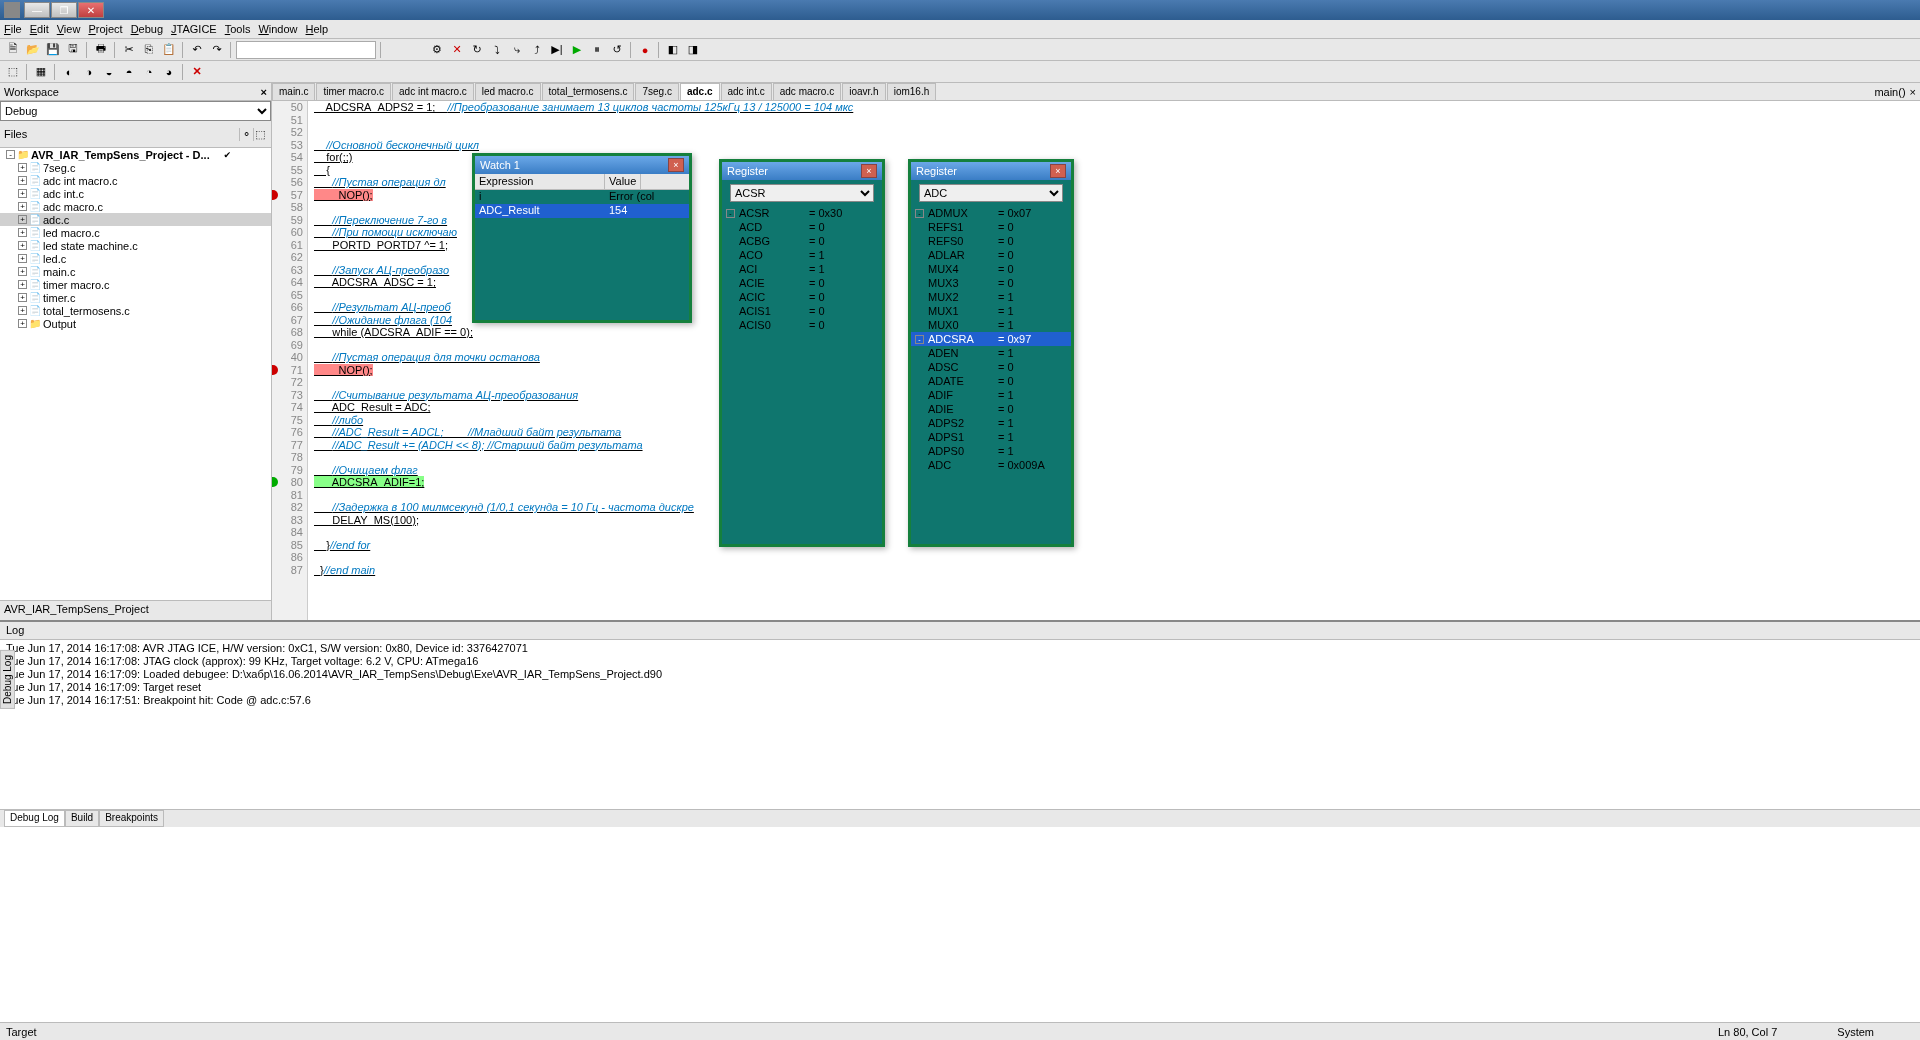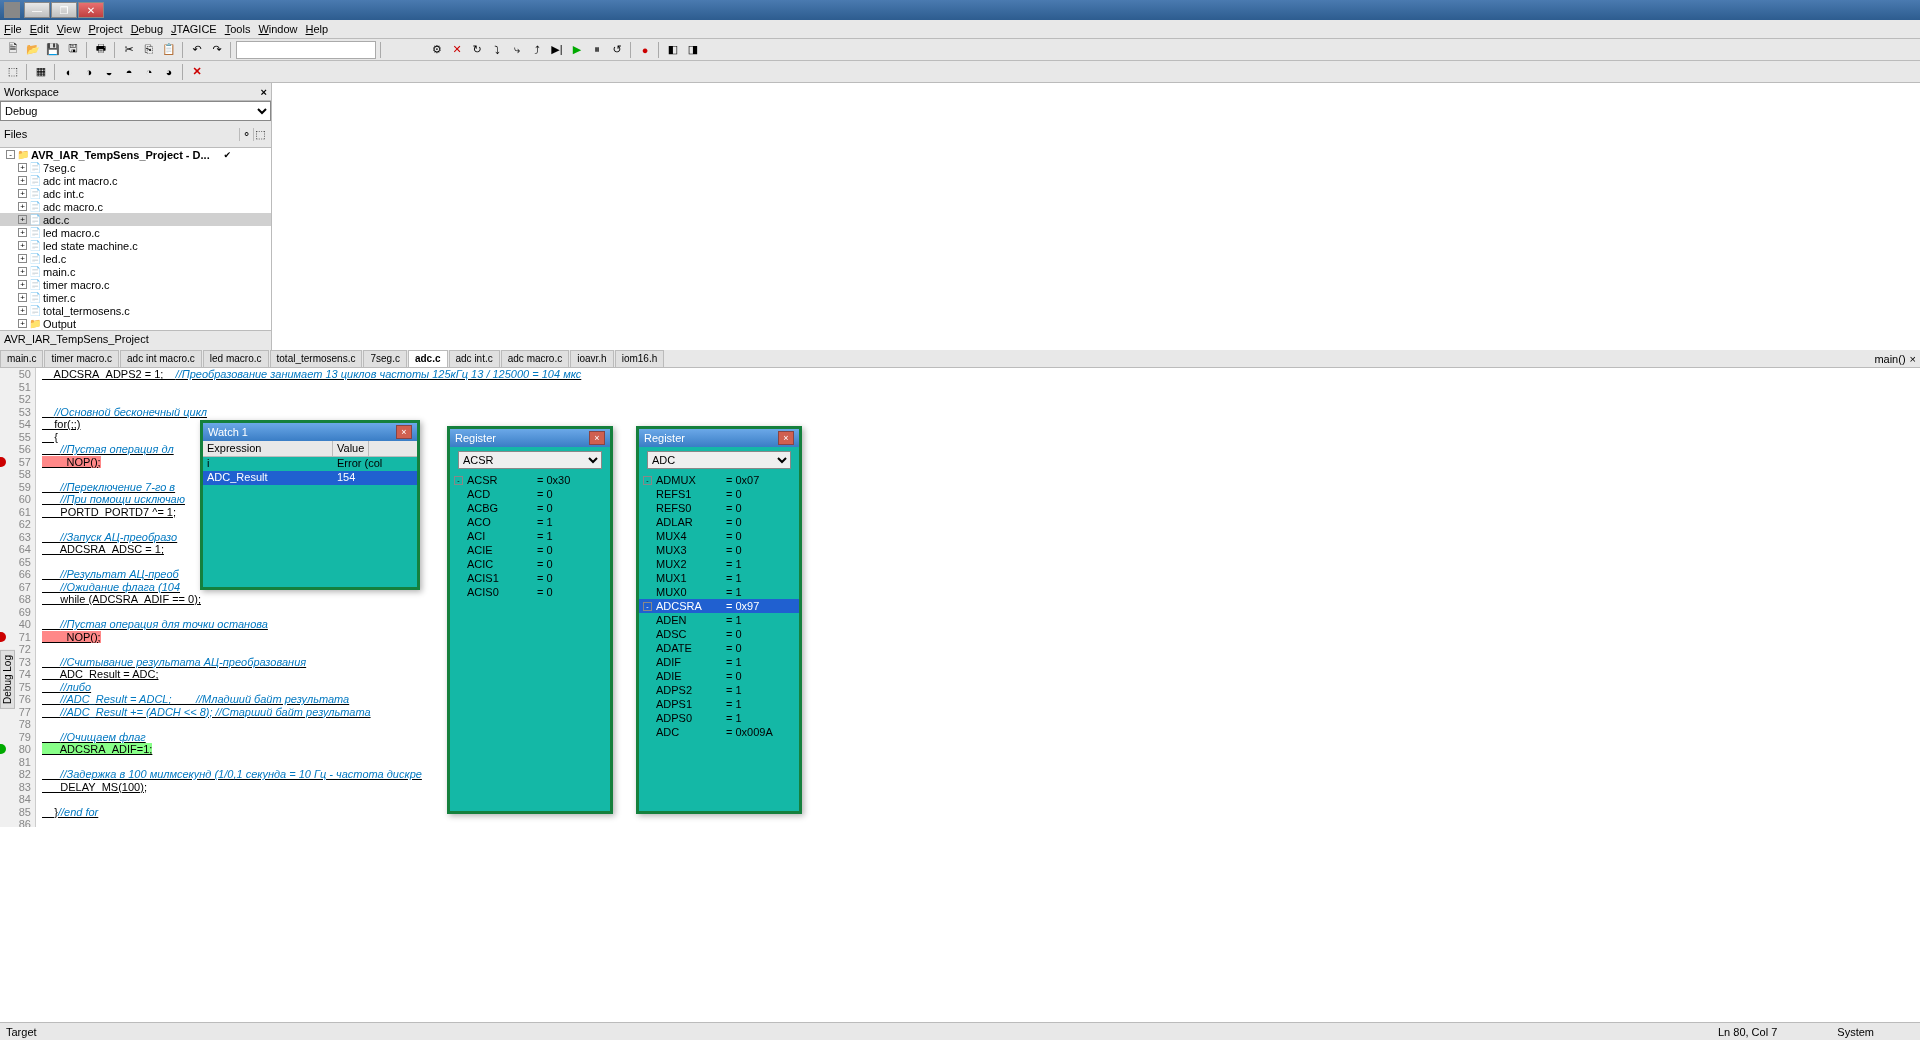"Workspace" .main { flex-direction: column -> none }
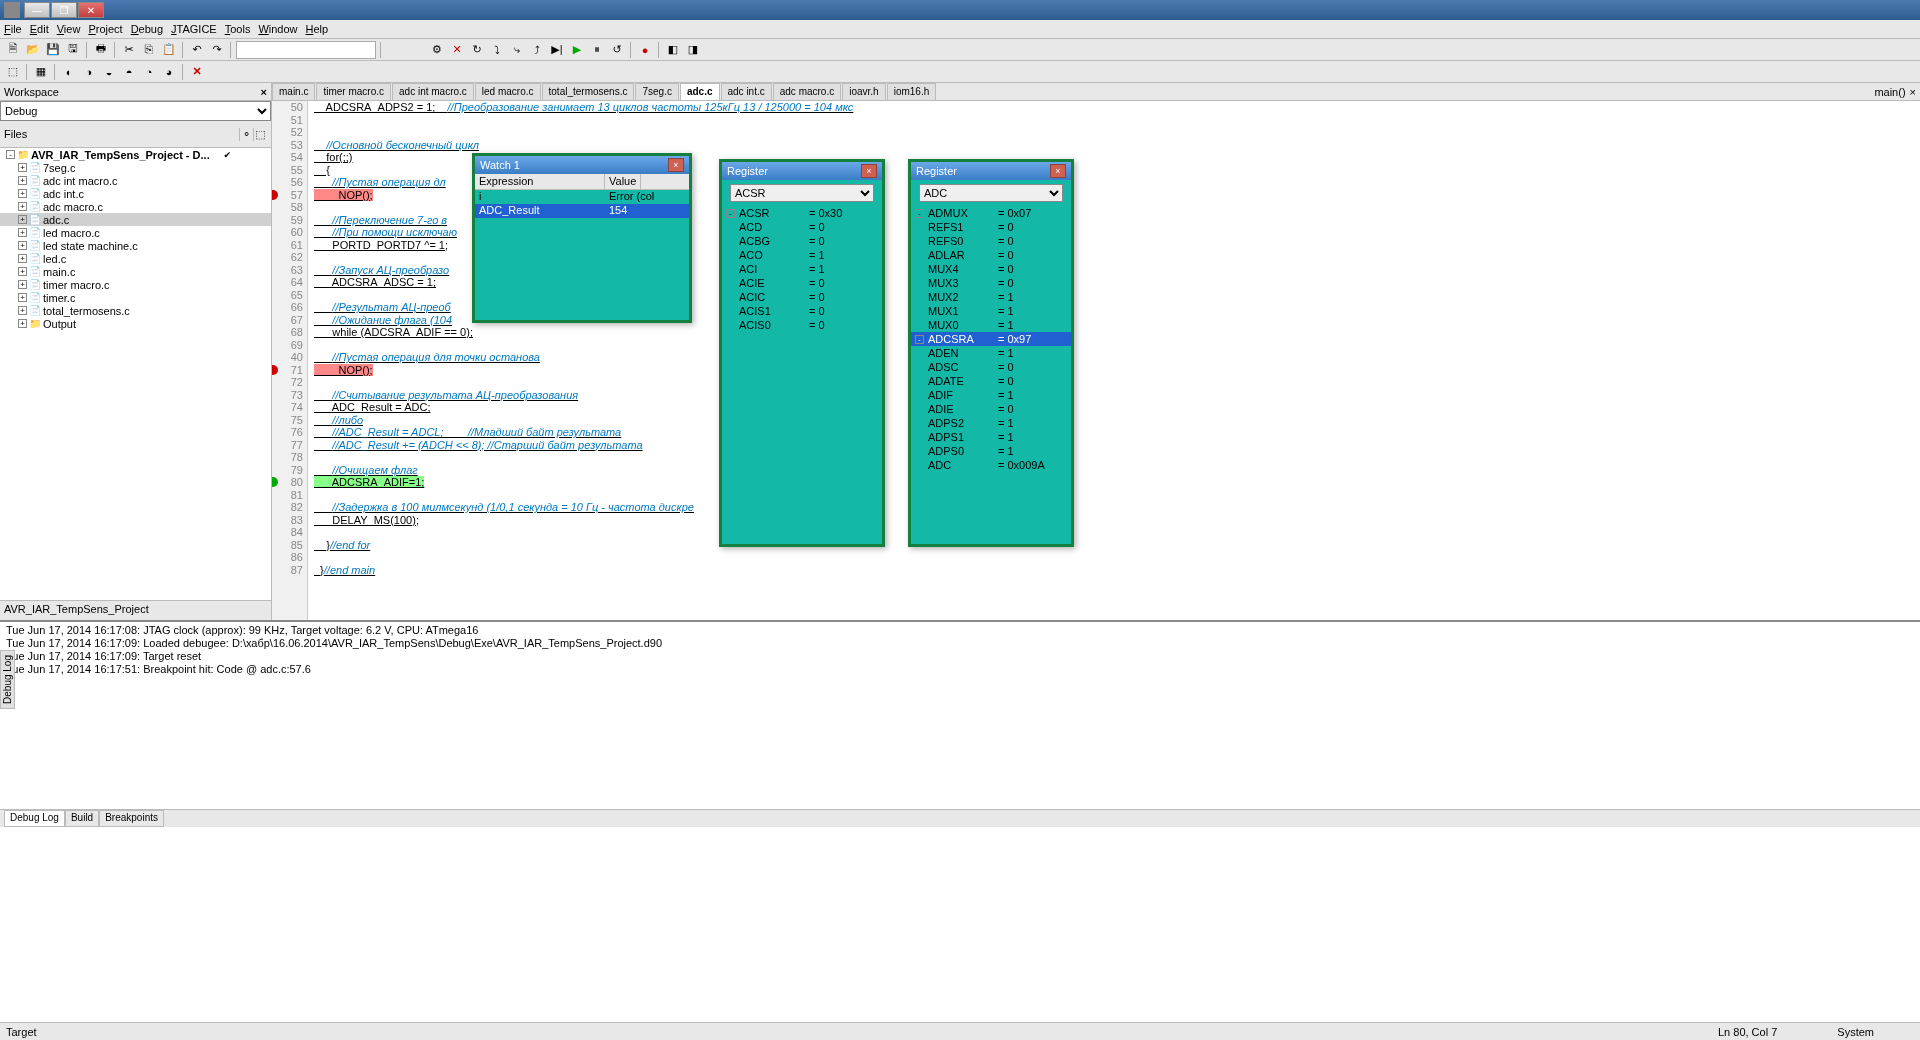"Expression" .floatwin .content { background: #14b8a6 -> #0f766e }
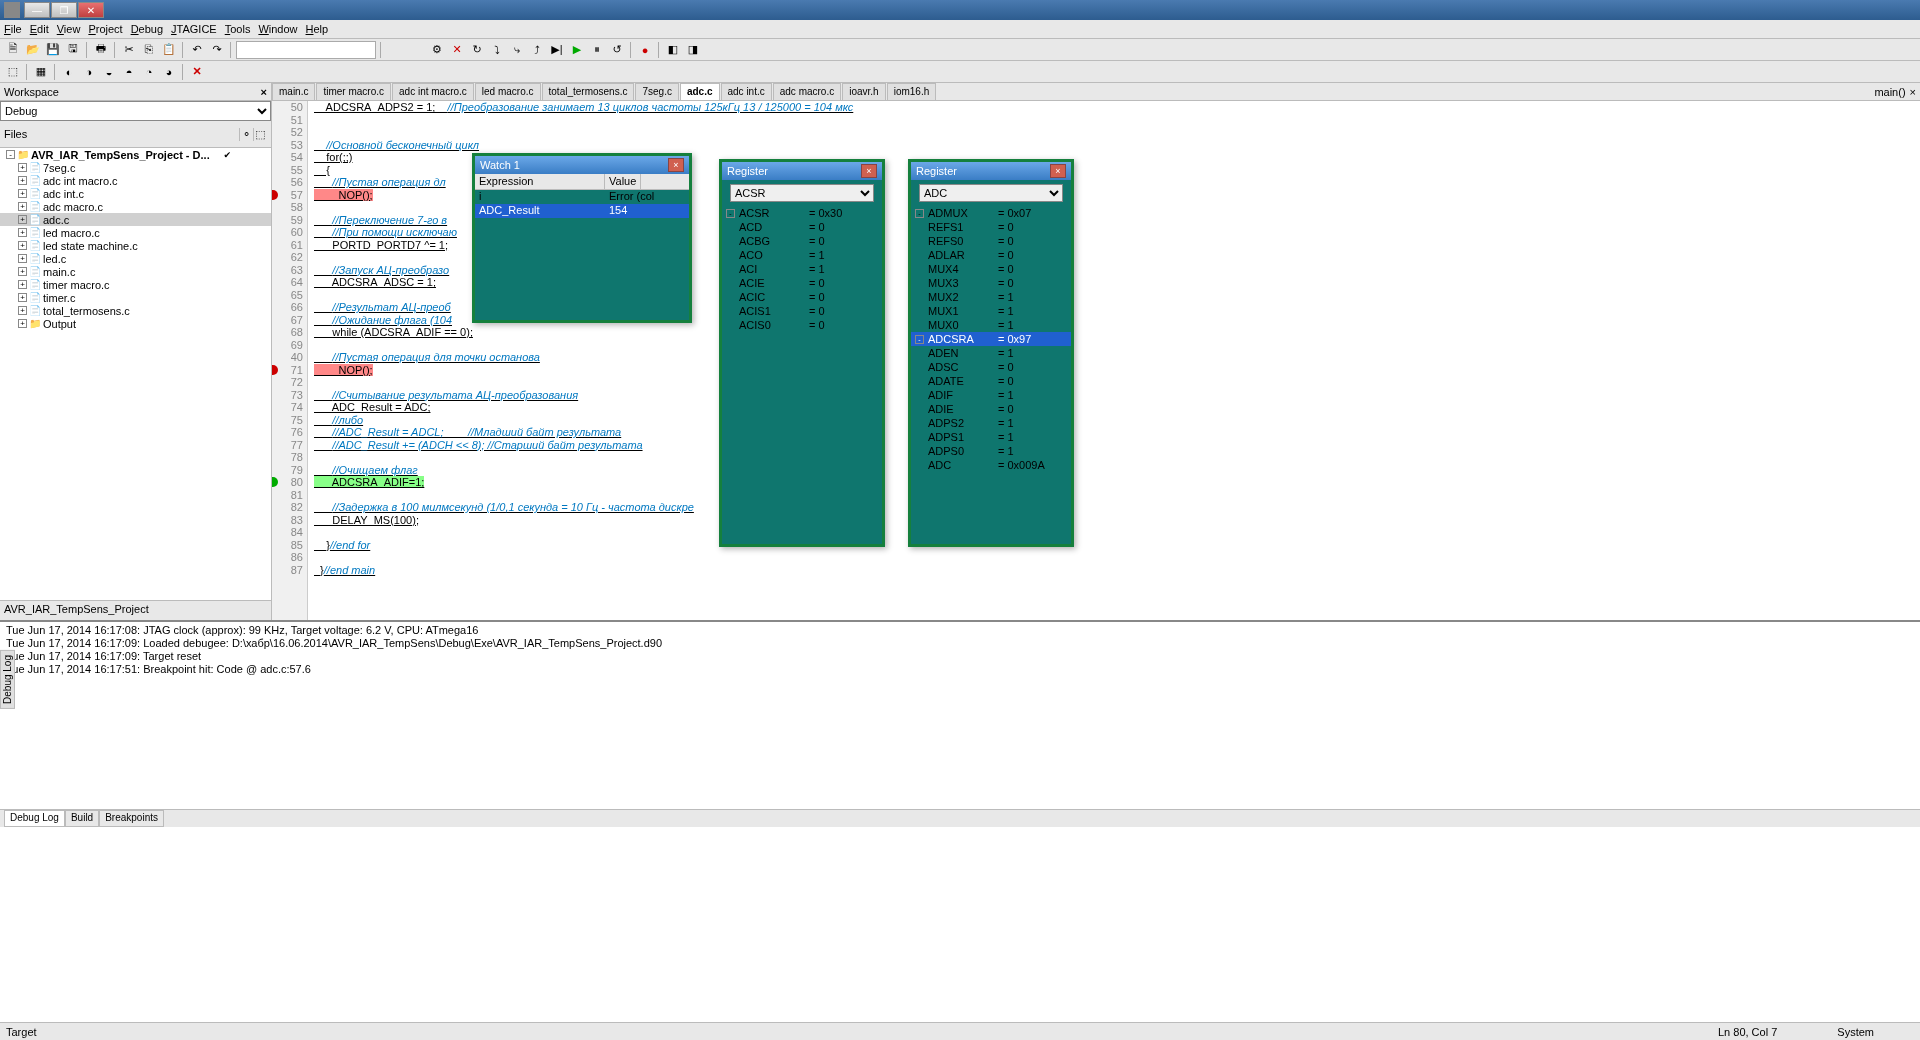"Log" div.loghdr { html: none -> <div>Log</div> }
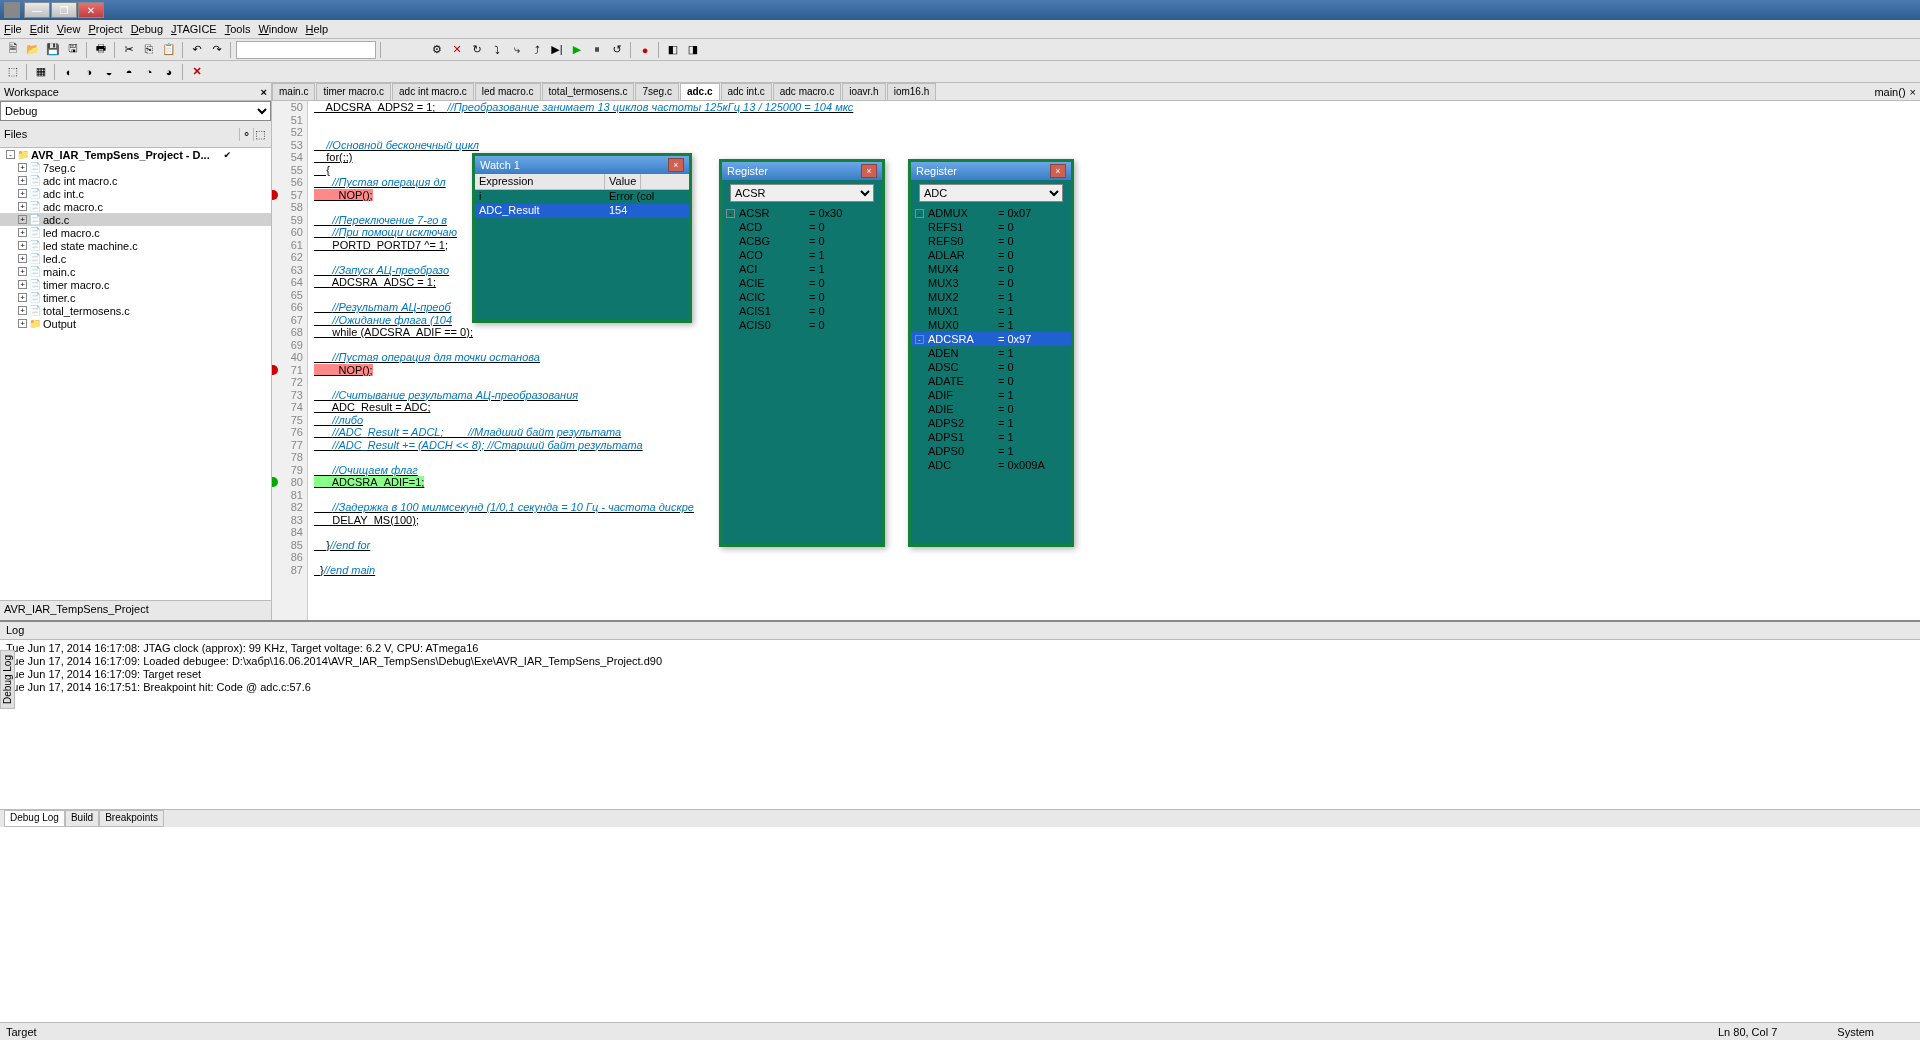"Tue Jun 17, 2014 16:17:08: AVR" div { html: none -> <div>Tue Jun 17, 2014 16:17:08: AVR JTAG ICE, H/W version: 0xC1, S/W version: 0x80, Device id: 3376427071</div> }
